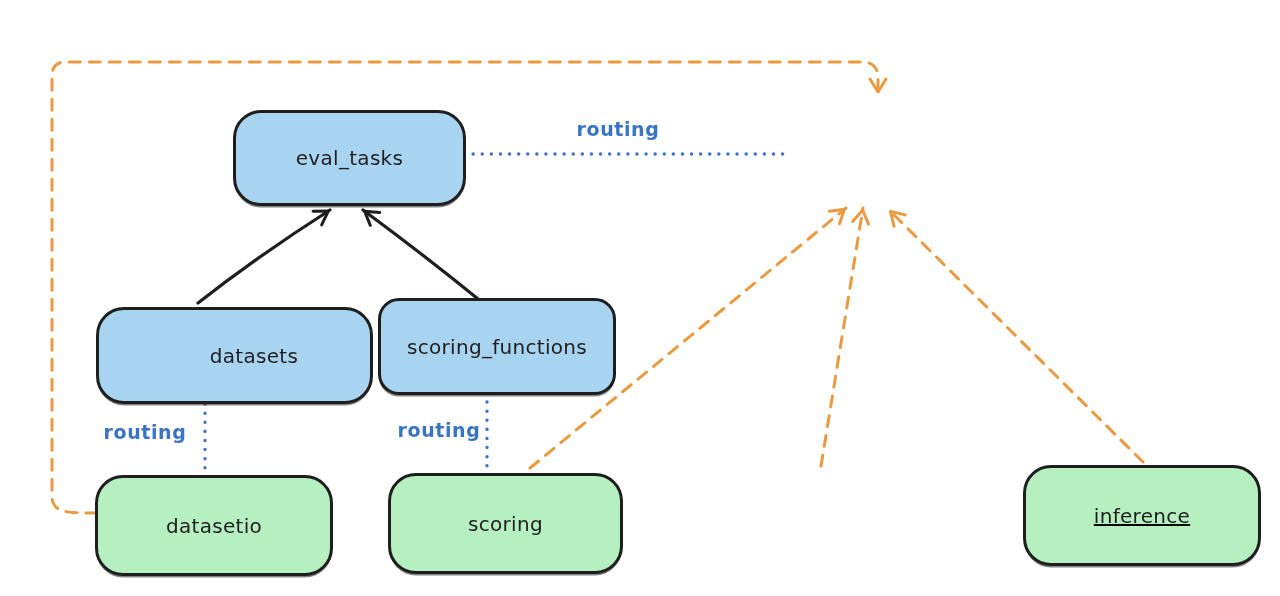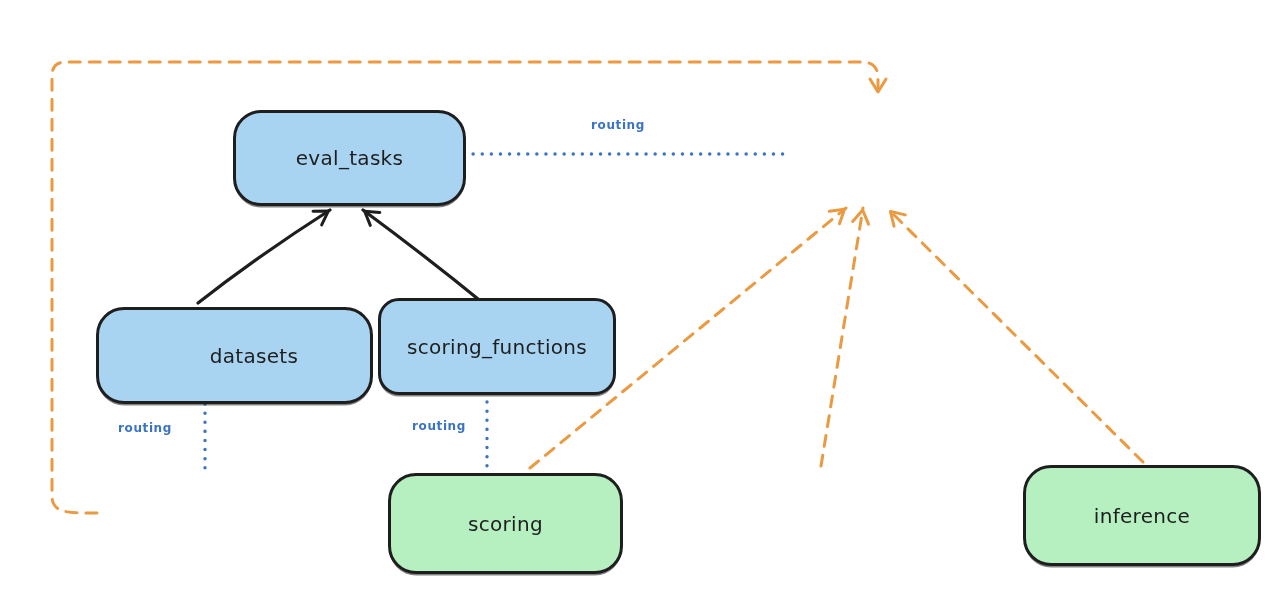"routing" .edge-label { font-size: 12px -> 19px }
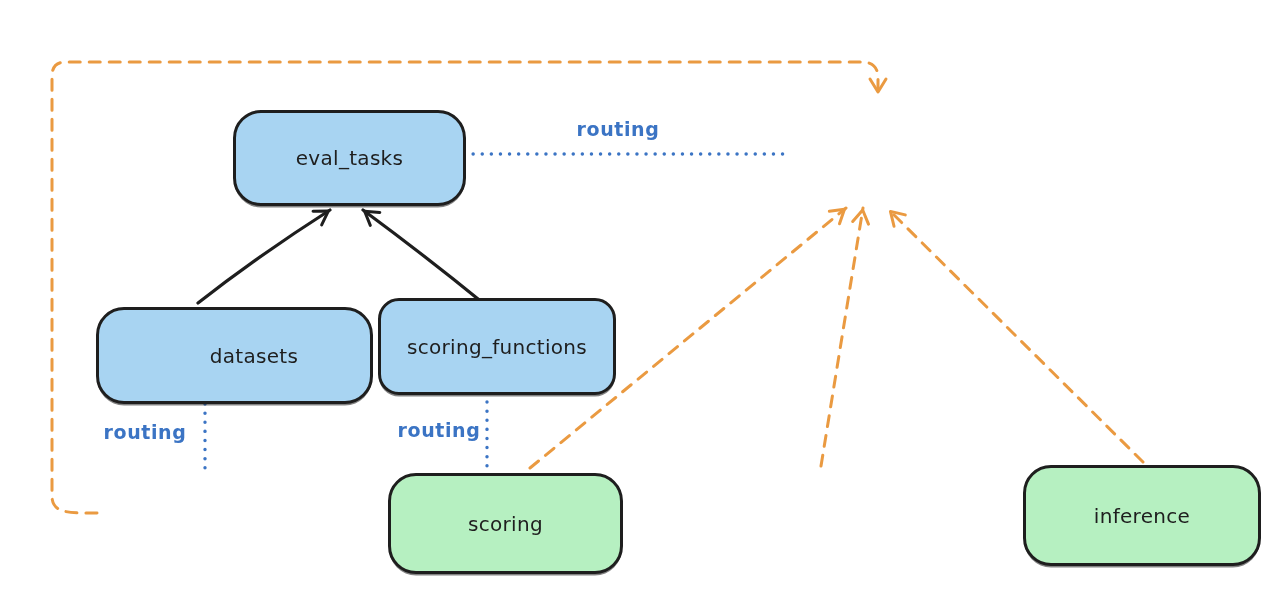"datasetio" div.node { html: none -> <div> <span>datasetio</span> </div> }
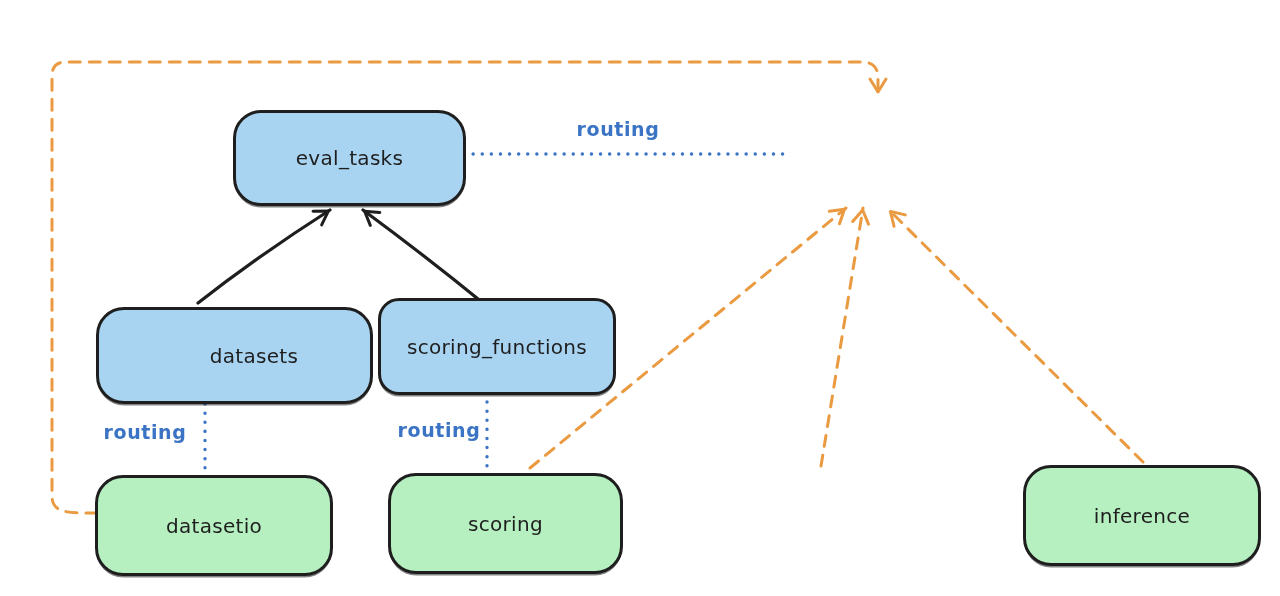"inference" #n-inference { text-decoration: none -> underline }
